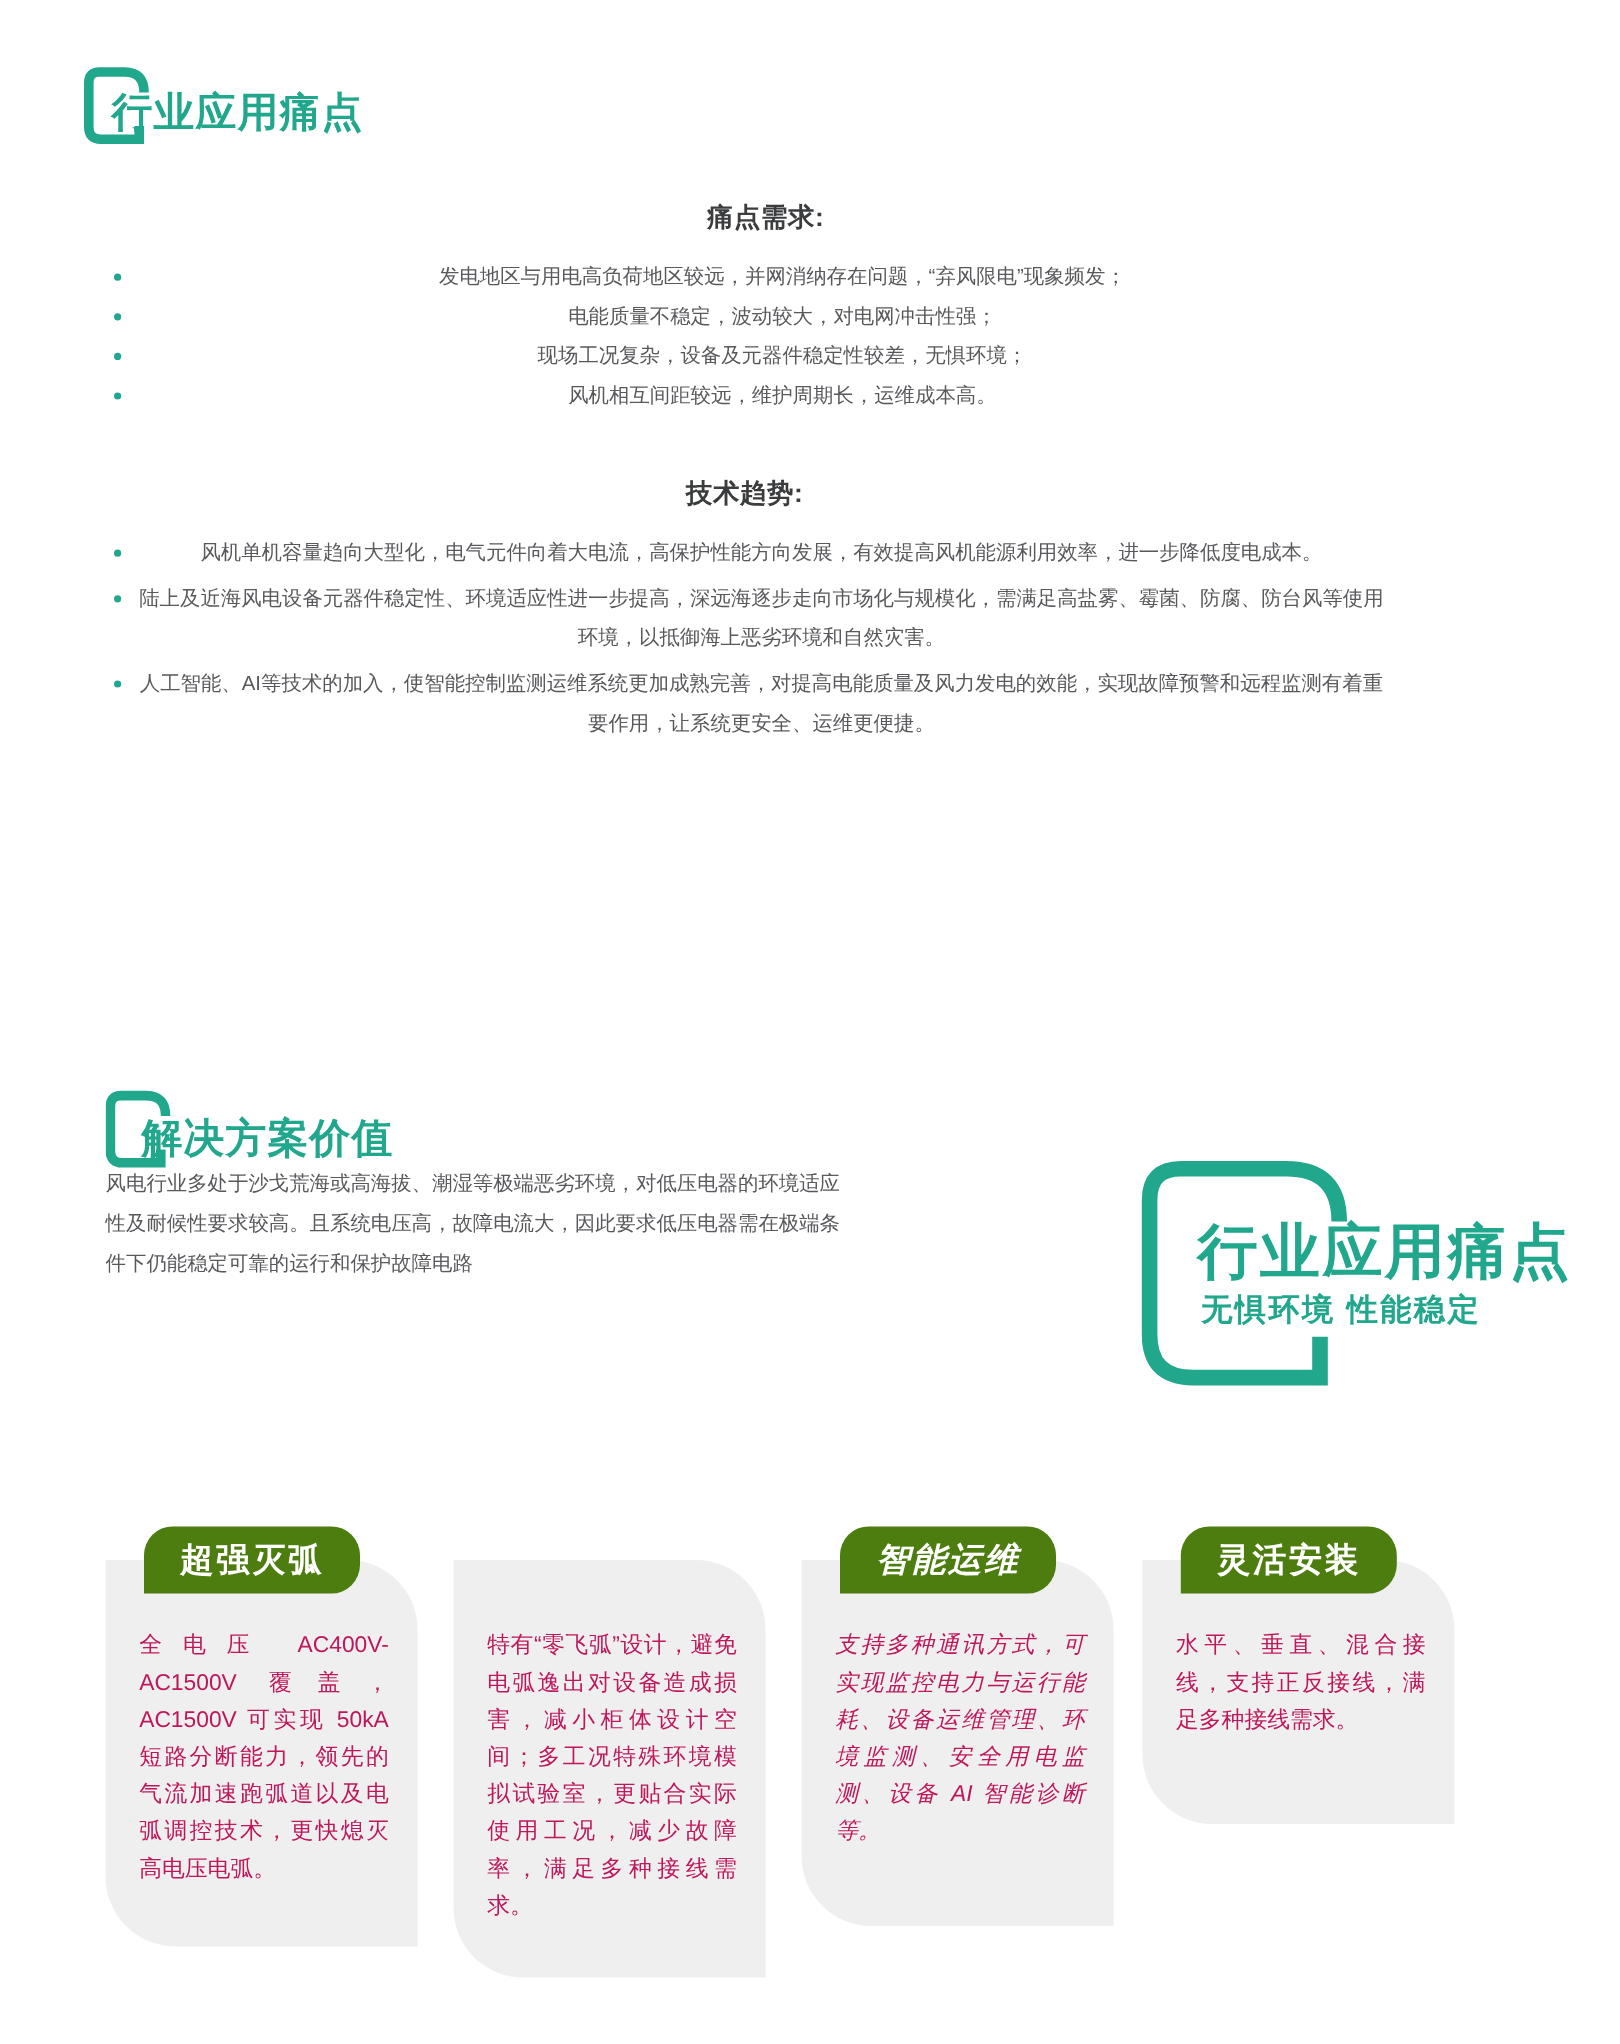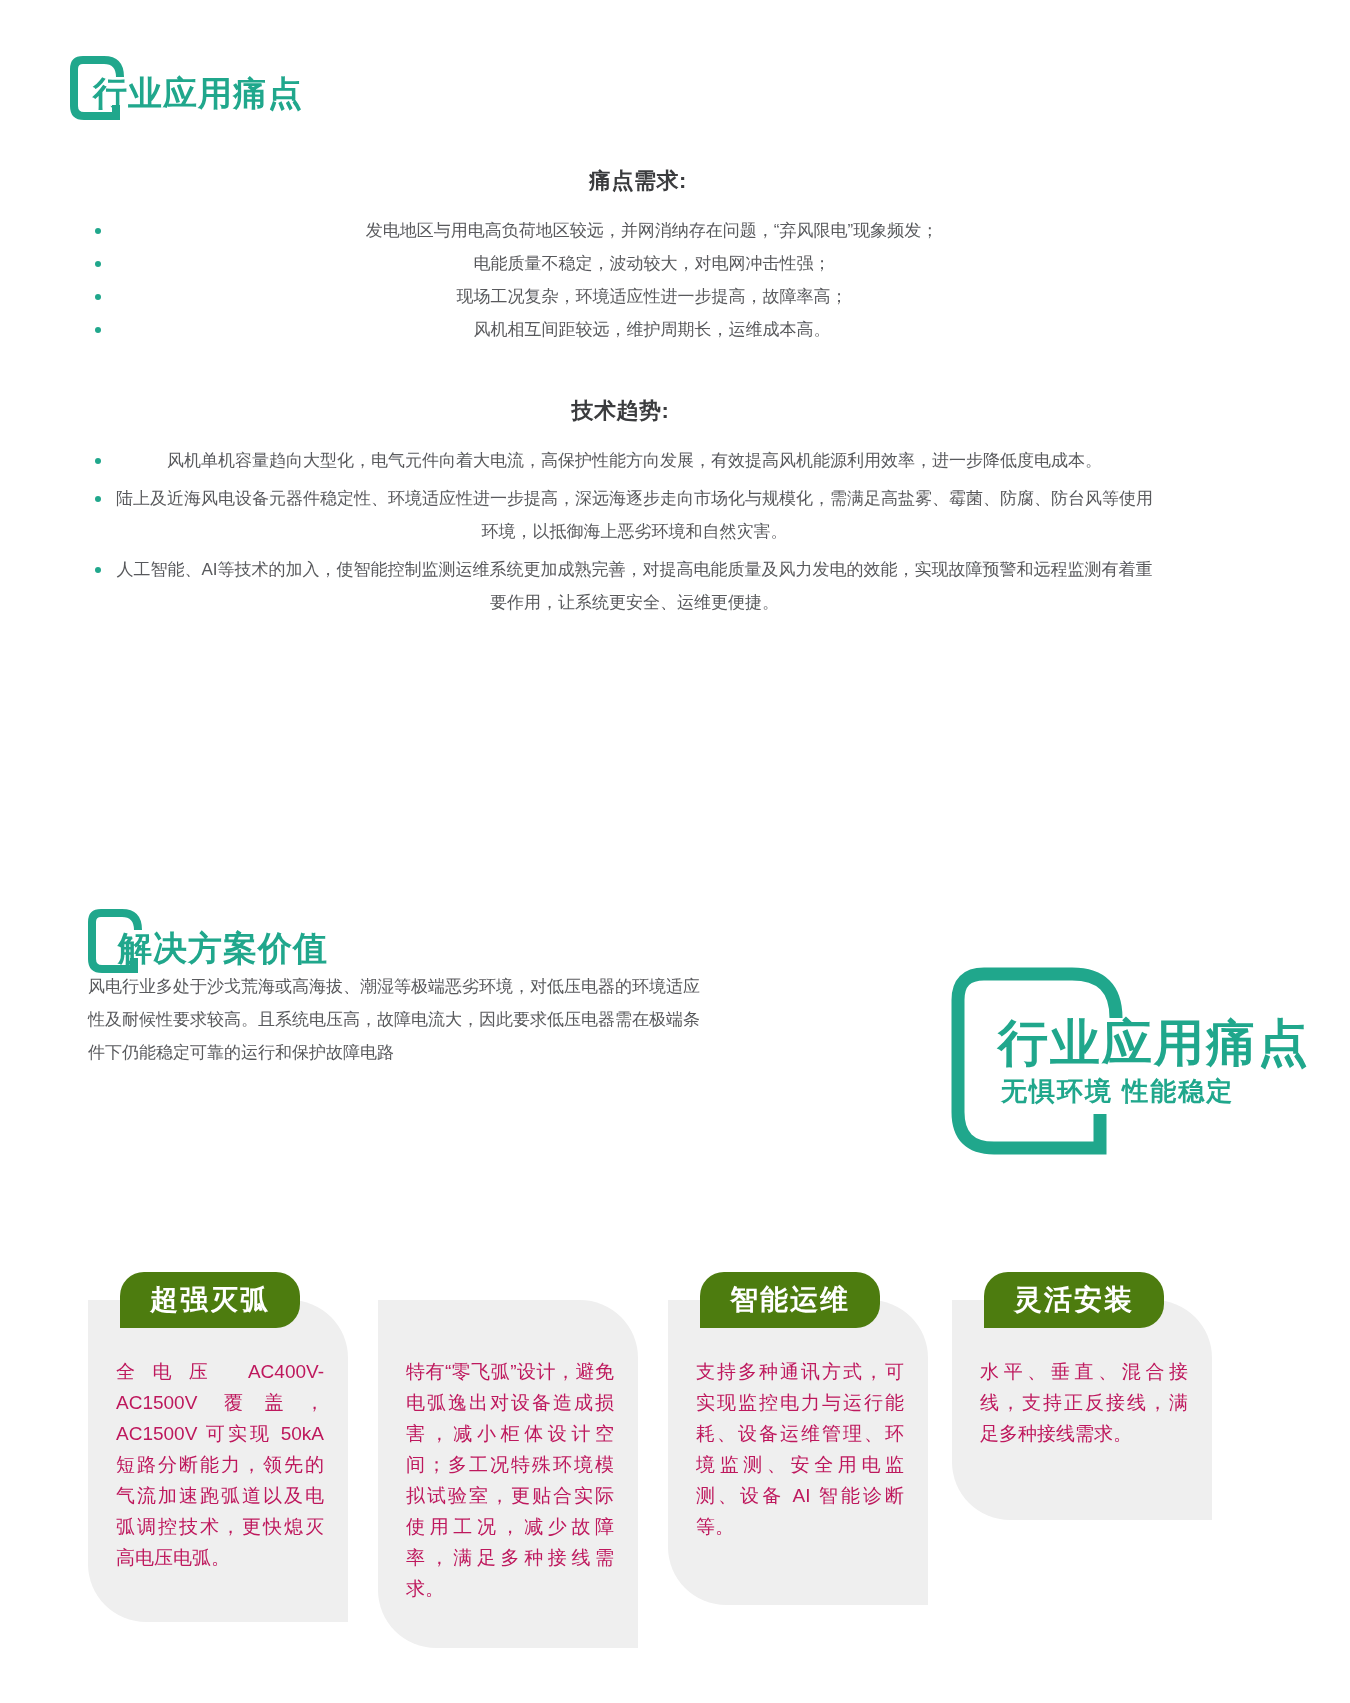"现场工况复杂，环境适应性进一步提高，故障率高；" span { text: 环境适应性进一步提高，故障率高 -> 设备及元器件稳定性较差，无惧环境 }
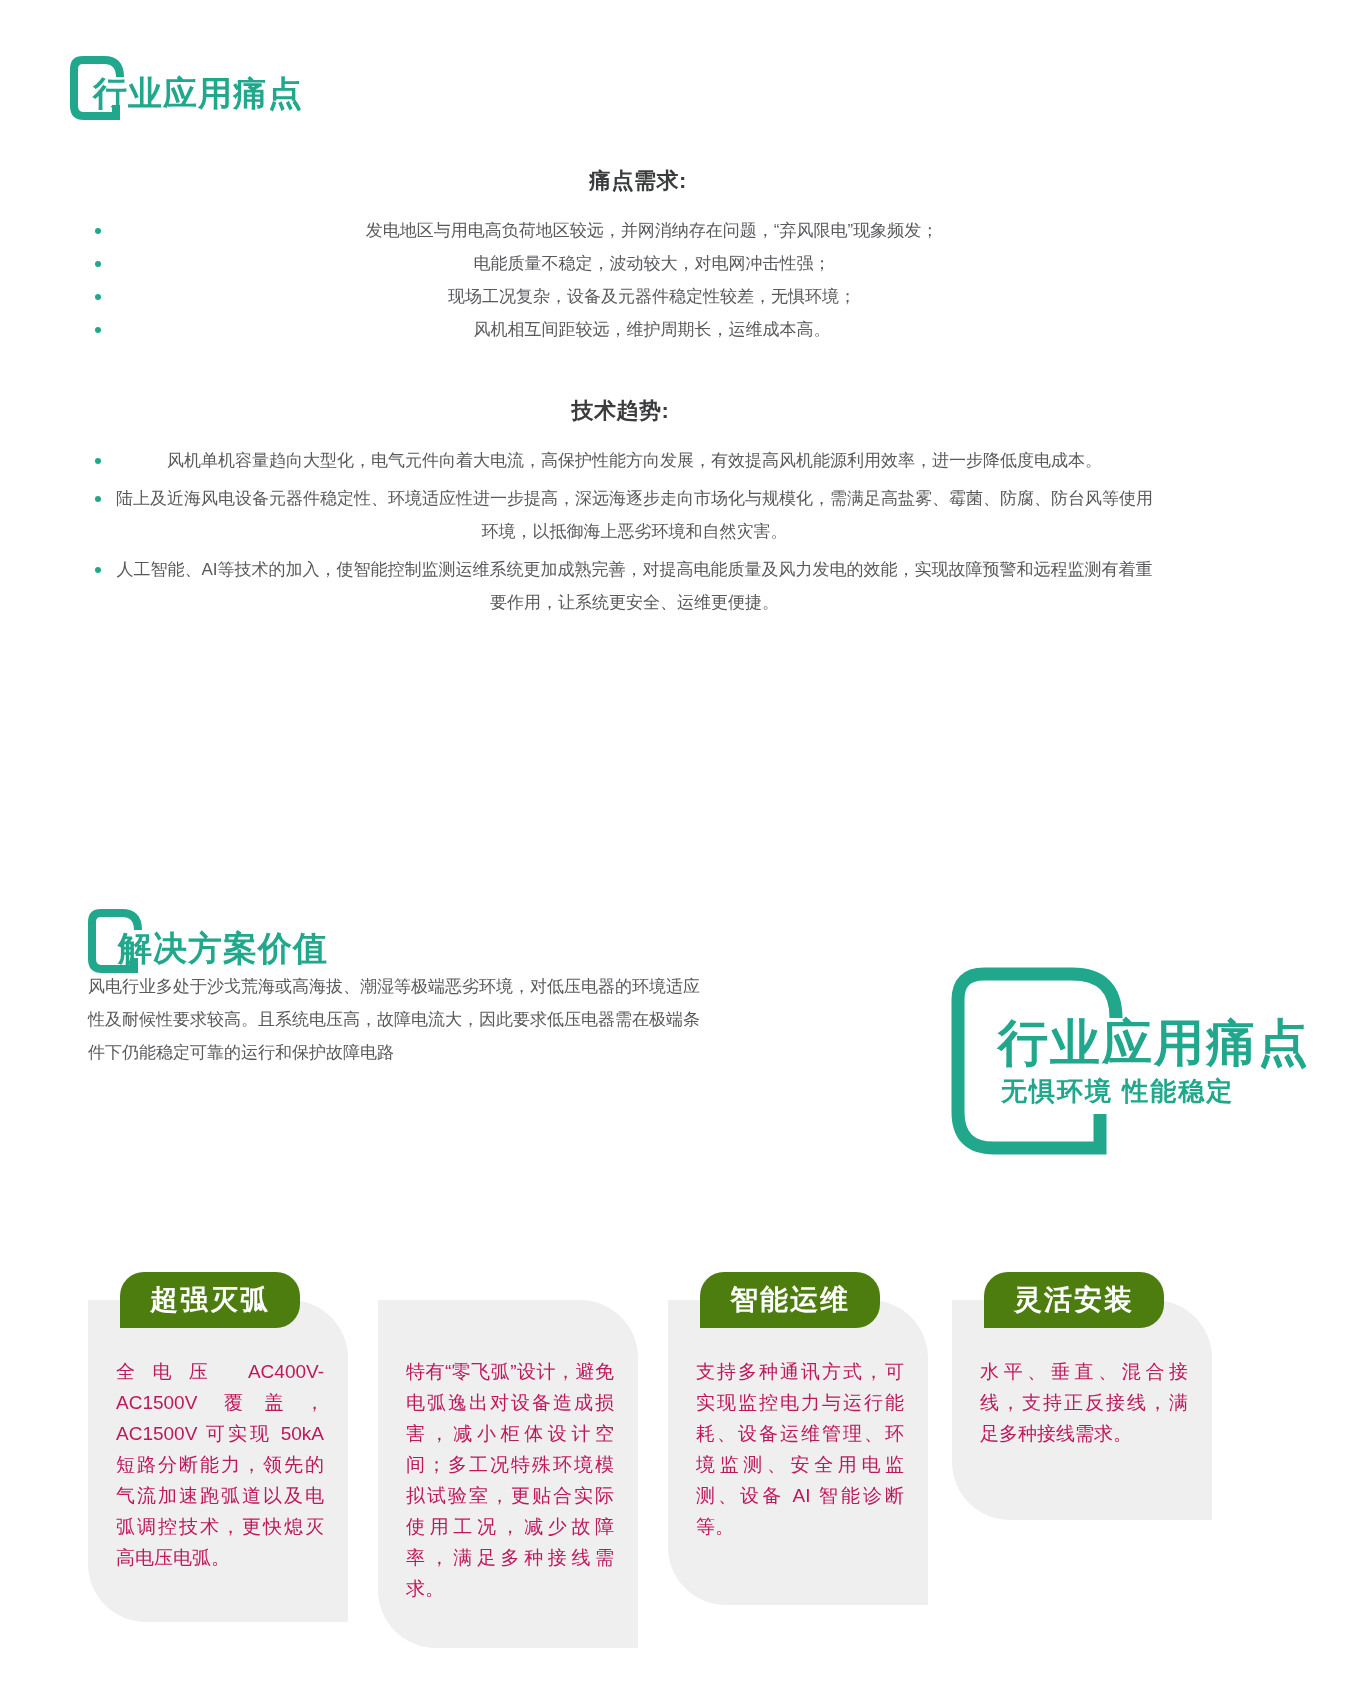"智能运维" .card-3 { font-style: none -> italic }
